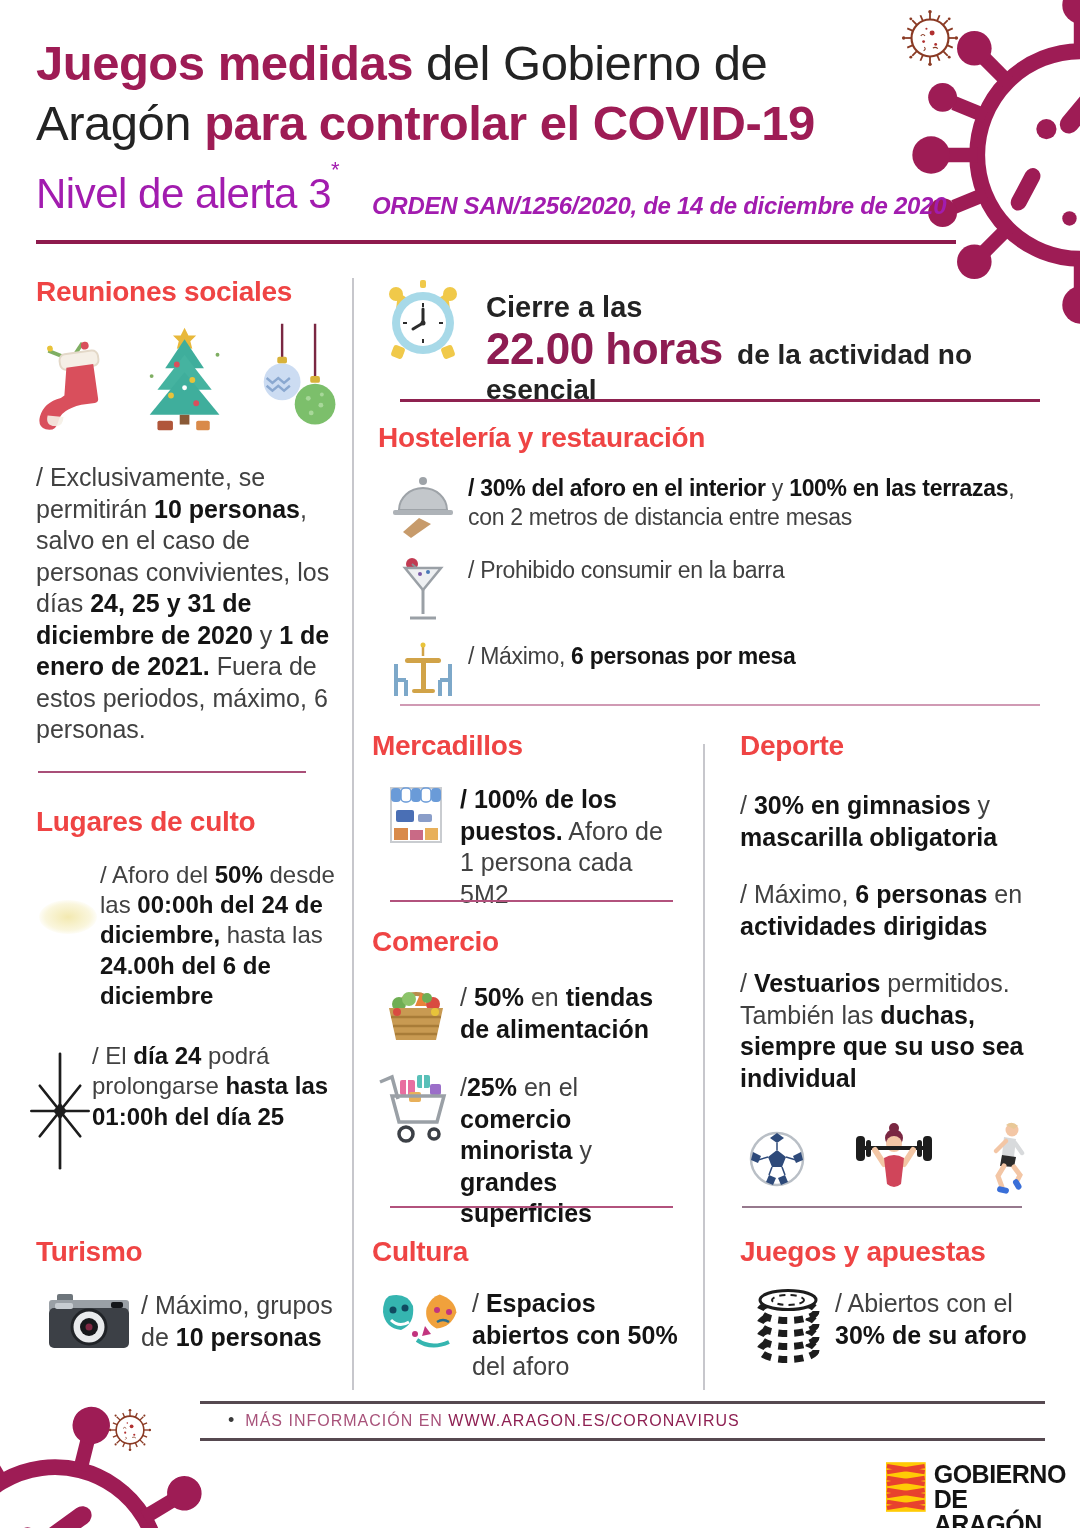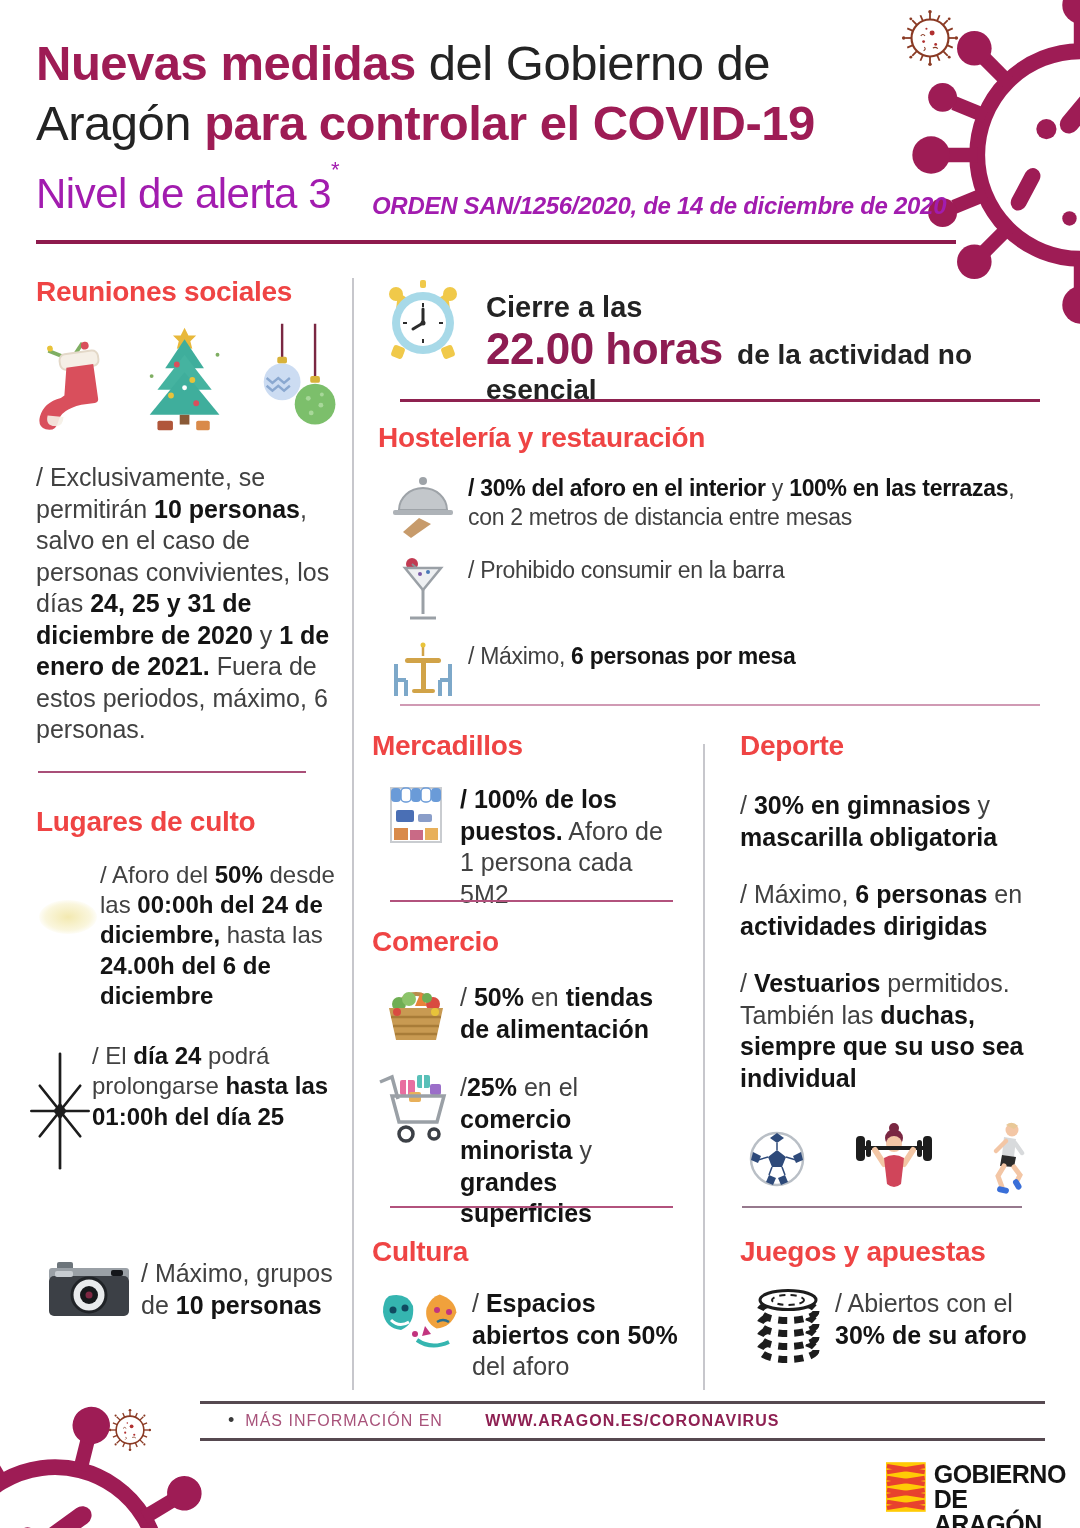"Nuevas medidas" b { text: Nuevas -> Juegos }
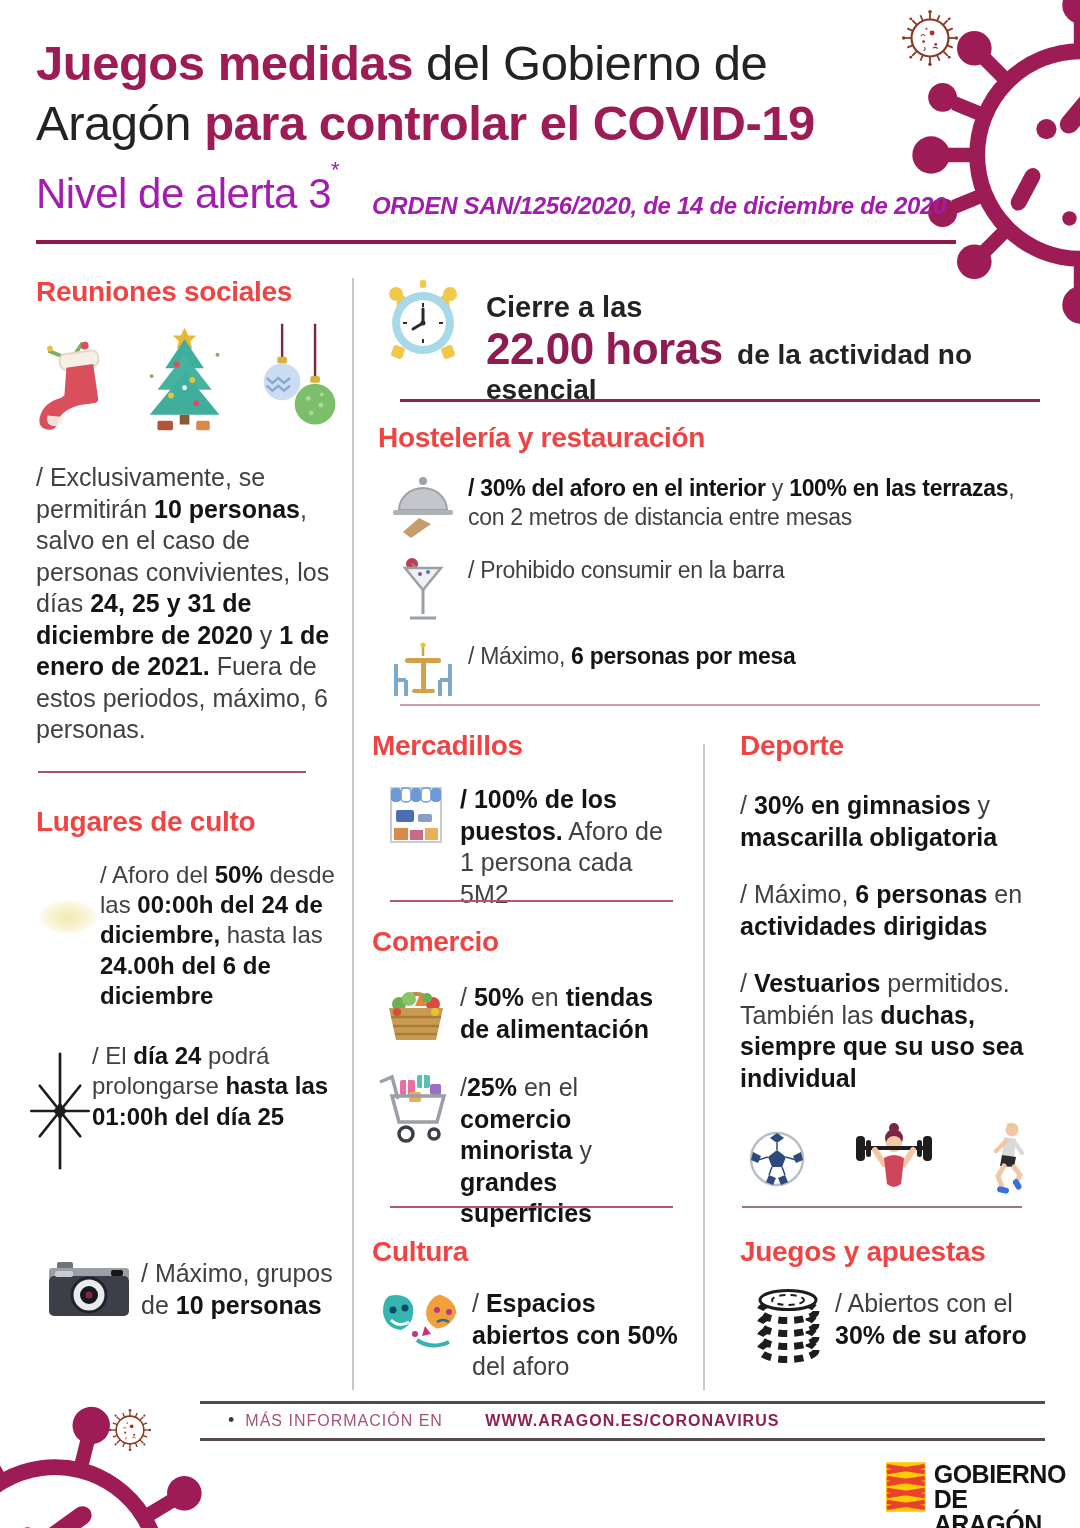"Turismo" div.sec-title { html: none -> <div>Turismo</div> }
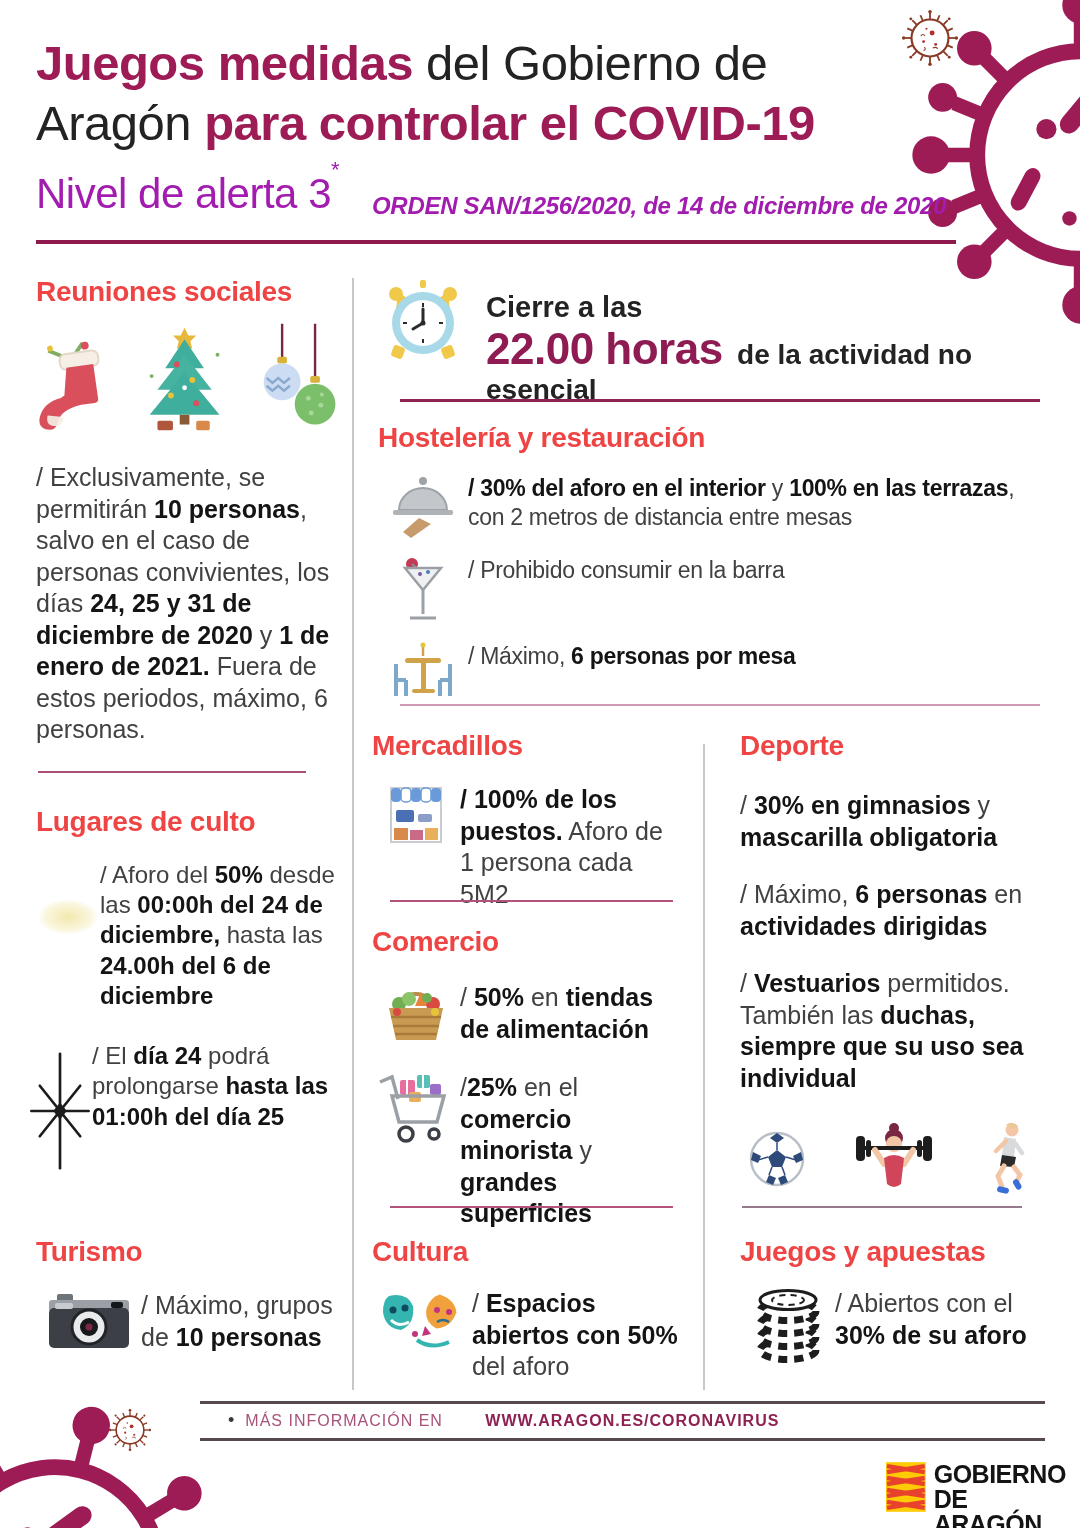"WWW.ARAGON.ES/CORONAVIRUS" .finfo b { font-weight: 700 -> 400; margin-left: 37px -> none }
